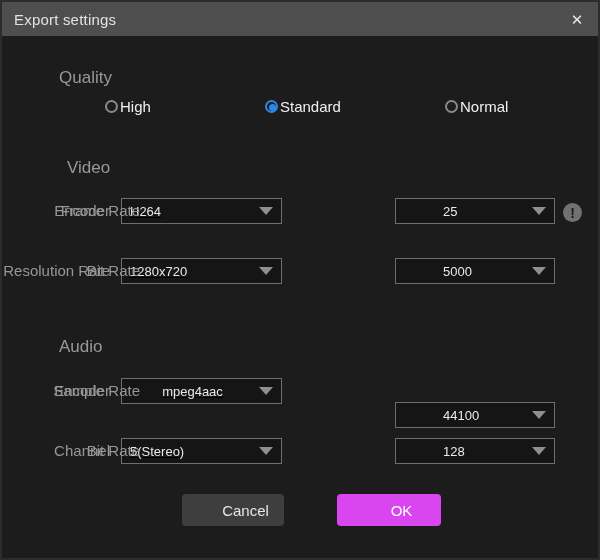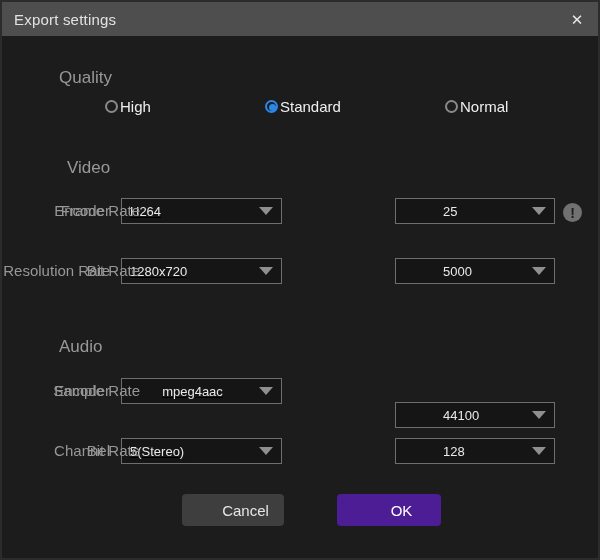"OK" .btn-ok { background: #4c1d95 -> #d946ef }
